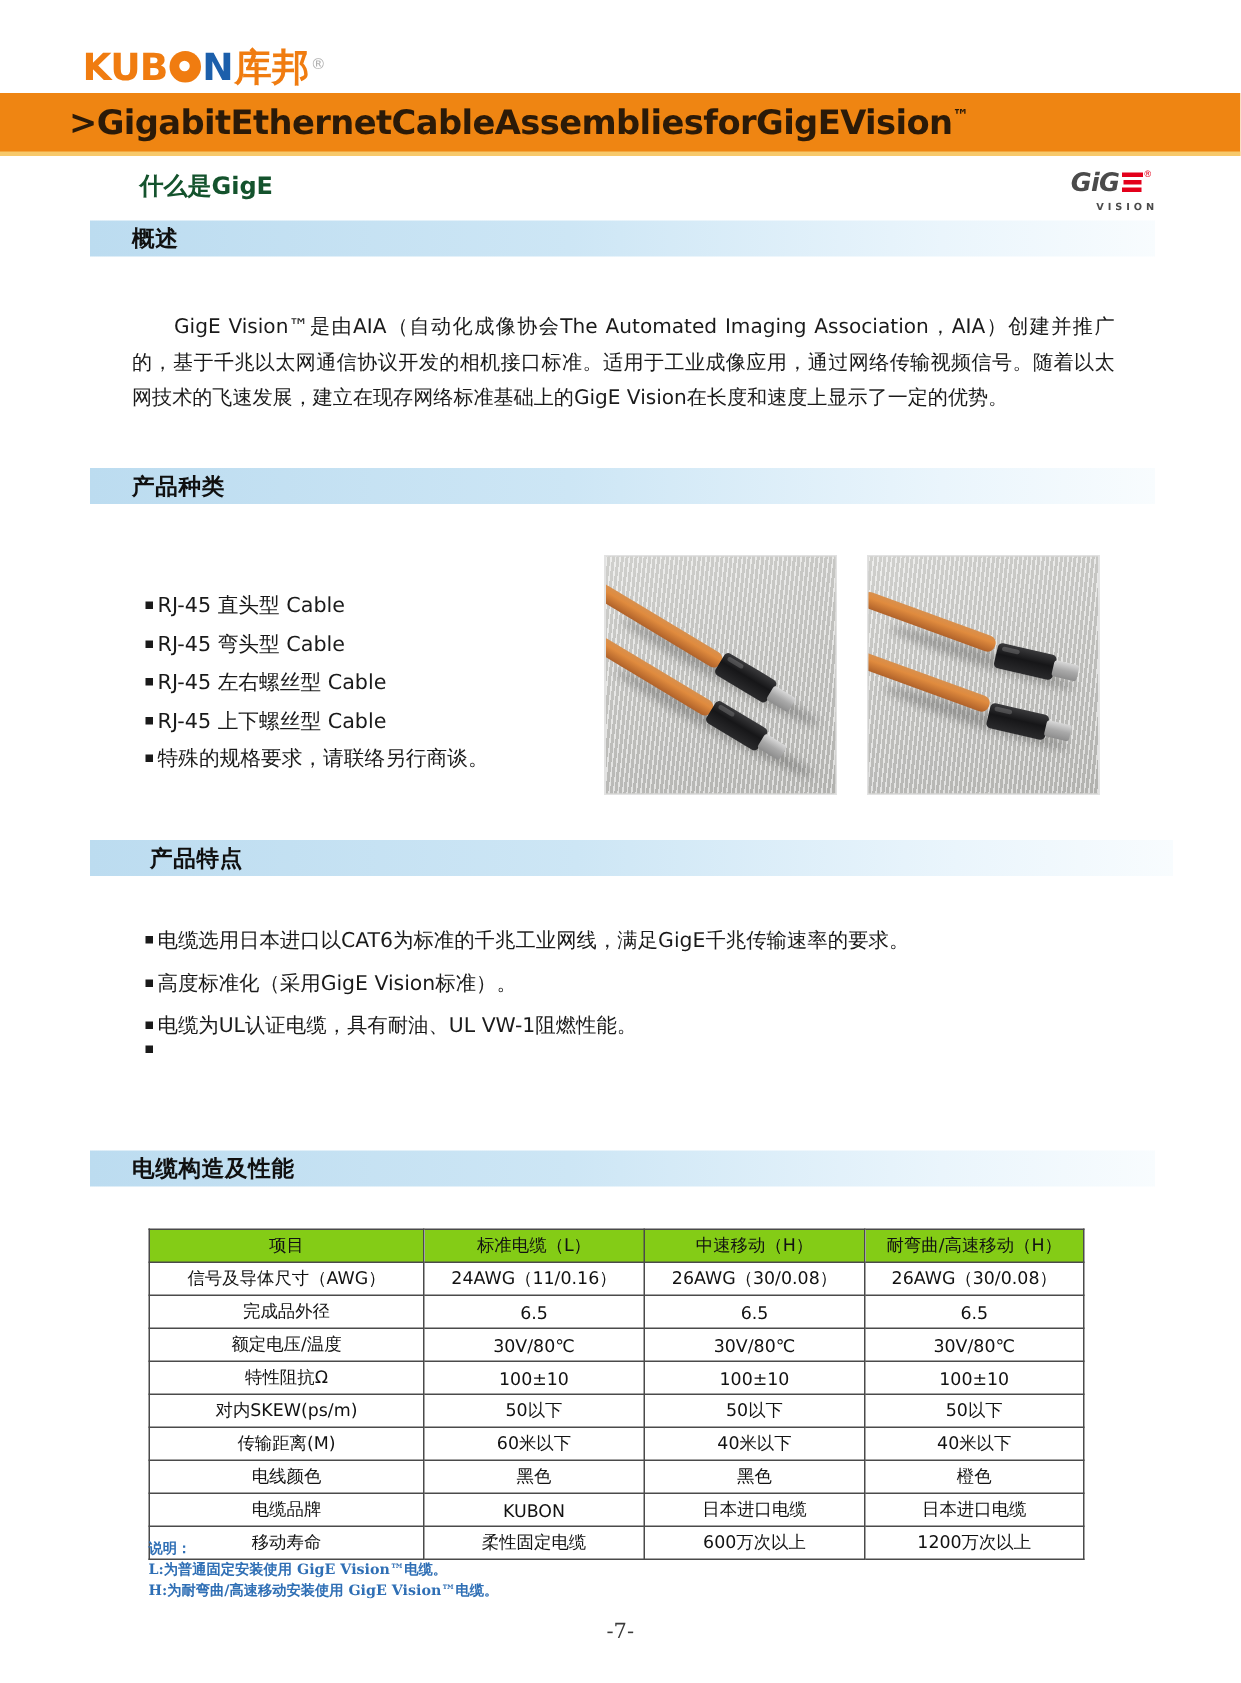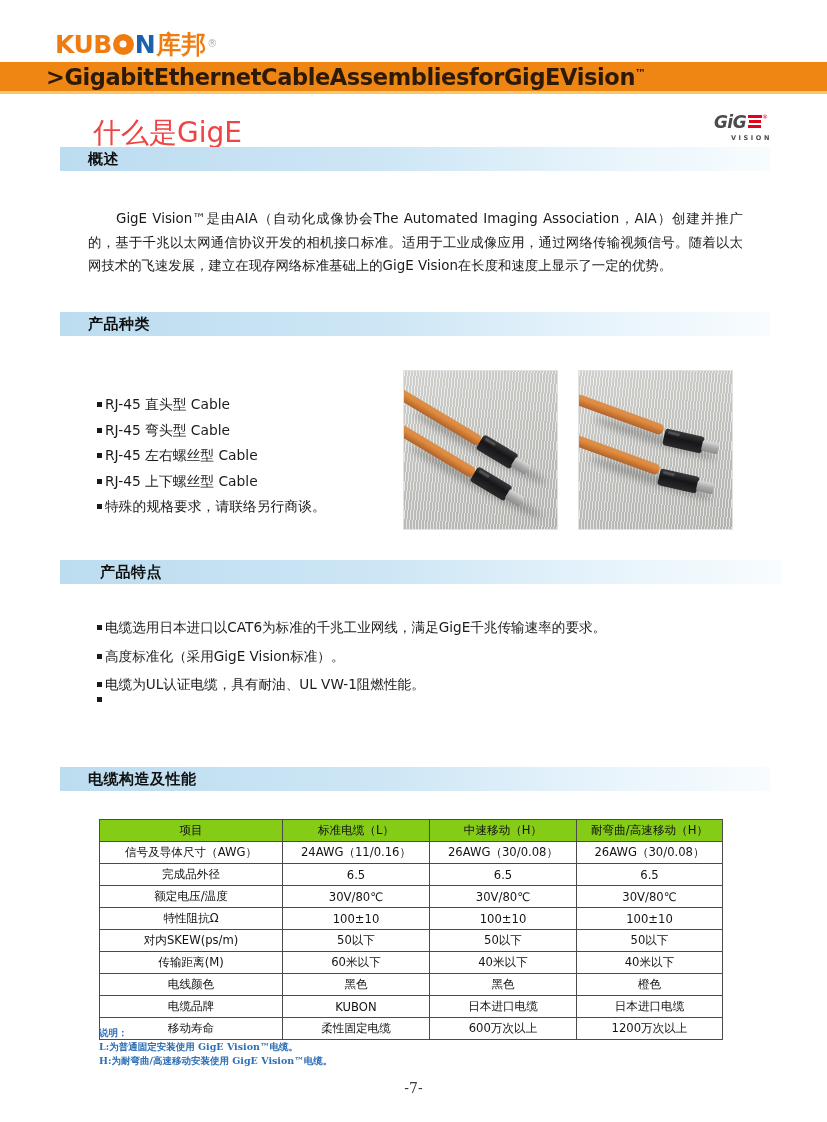">GigabitEthernetCableAssembliesforGigEVi" .title-bar { height: 32px -> 42px }
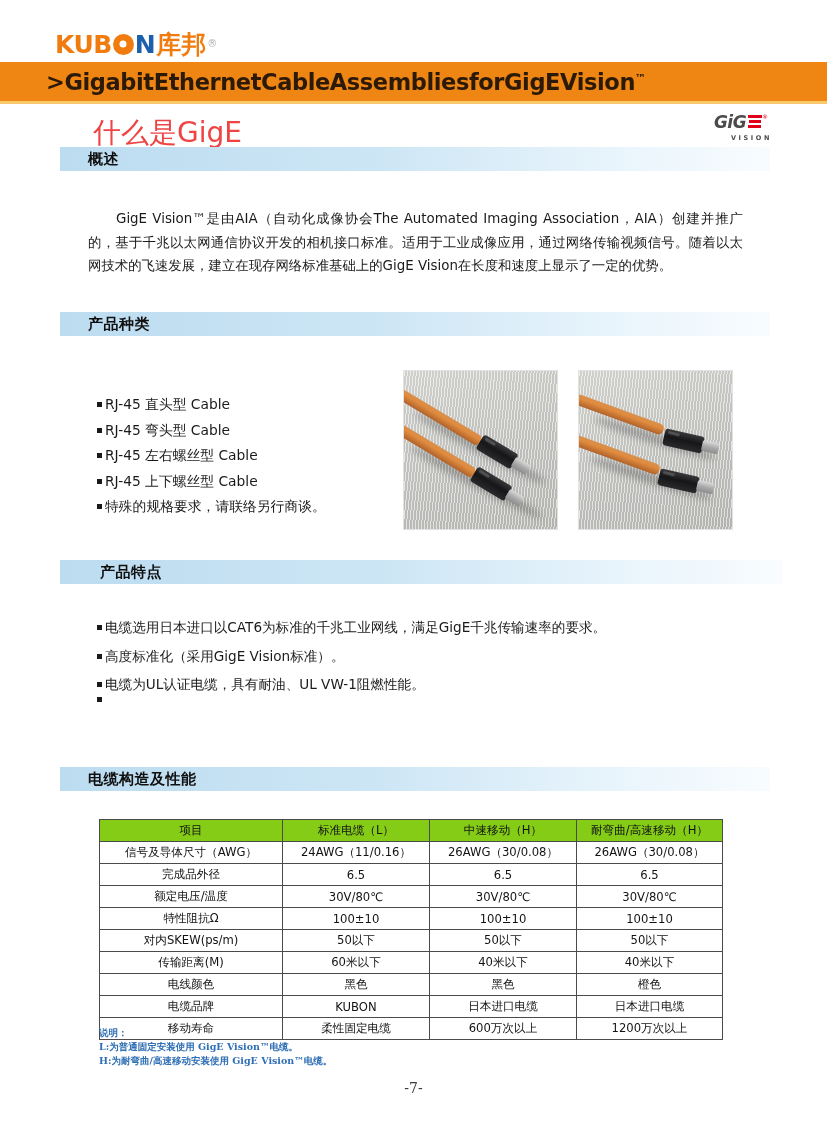"什么是GigE" .page-heading { color: #ef4444 -> #14532d; font-size: 28px -> 16px; font-weight: normal -> bold }
